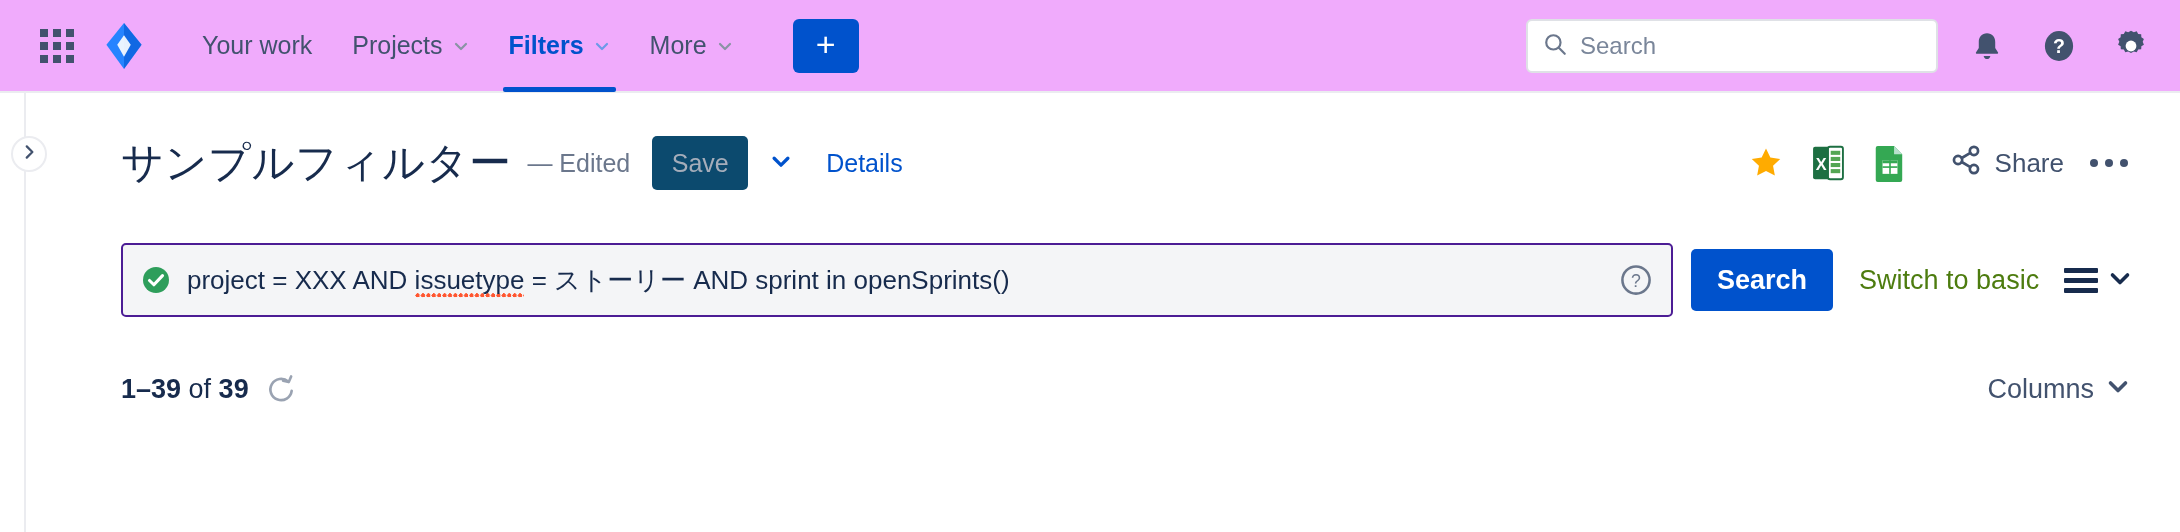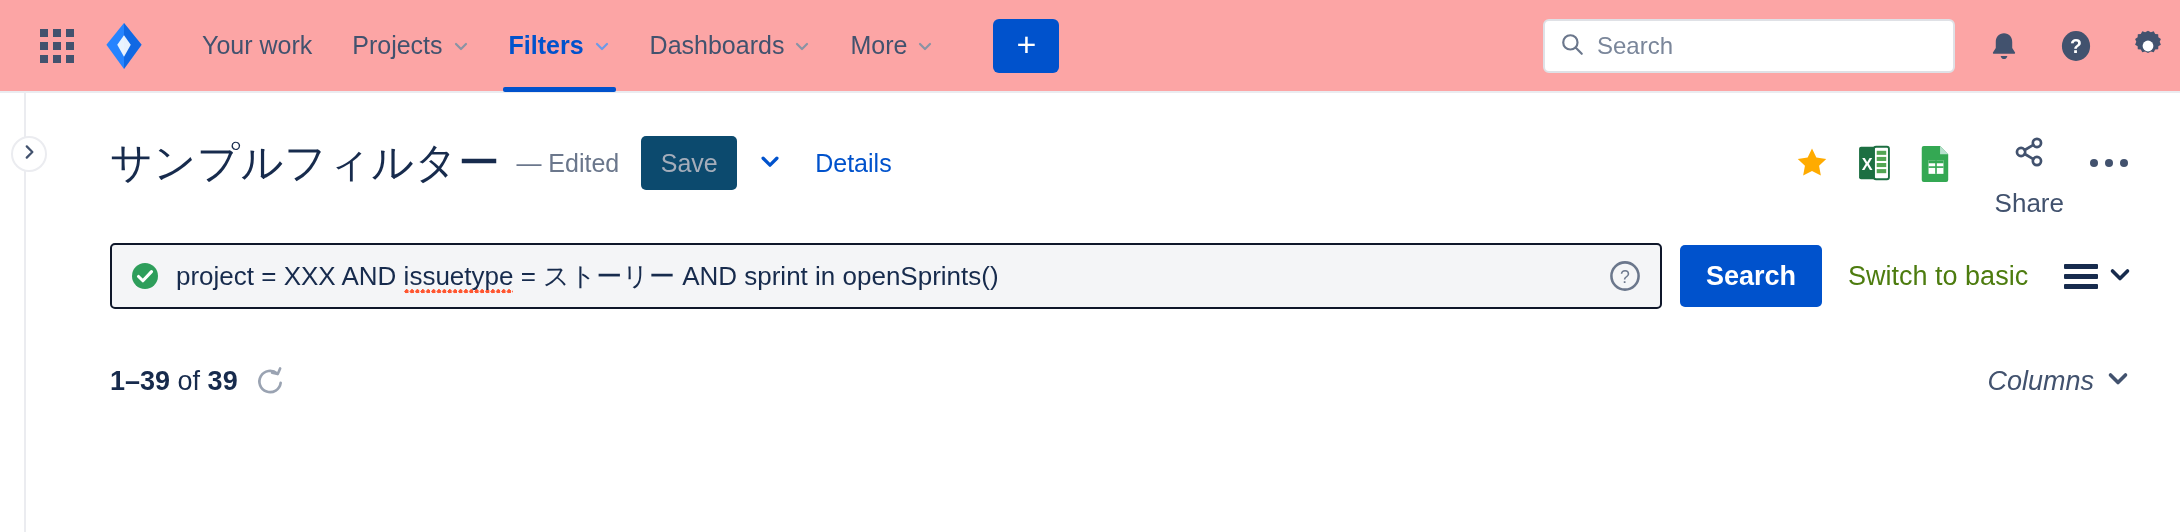"Your work" .topnav { background: #fca5a5 -> #f0abfc; padding: 0 9px 0 26px -> 0 26px 0 26px }
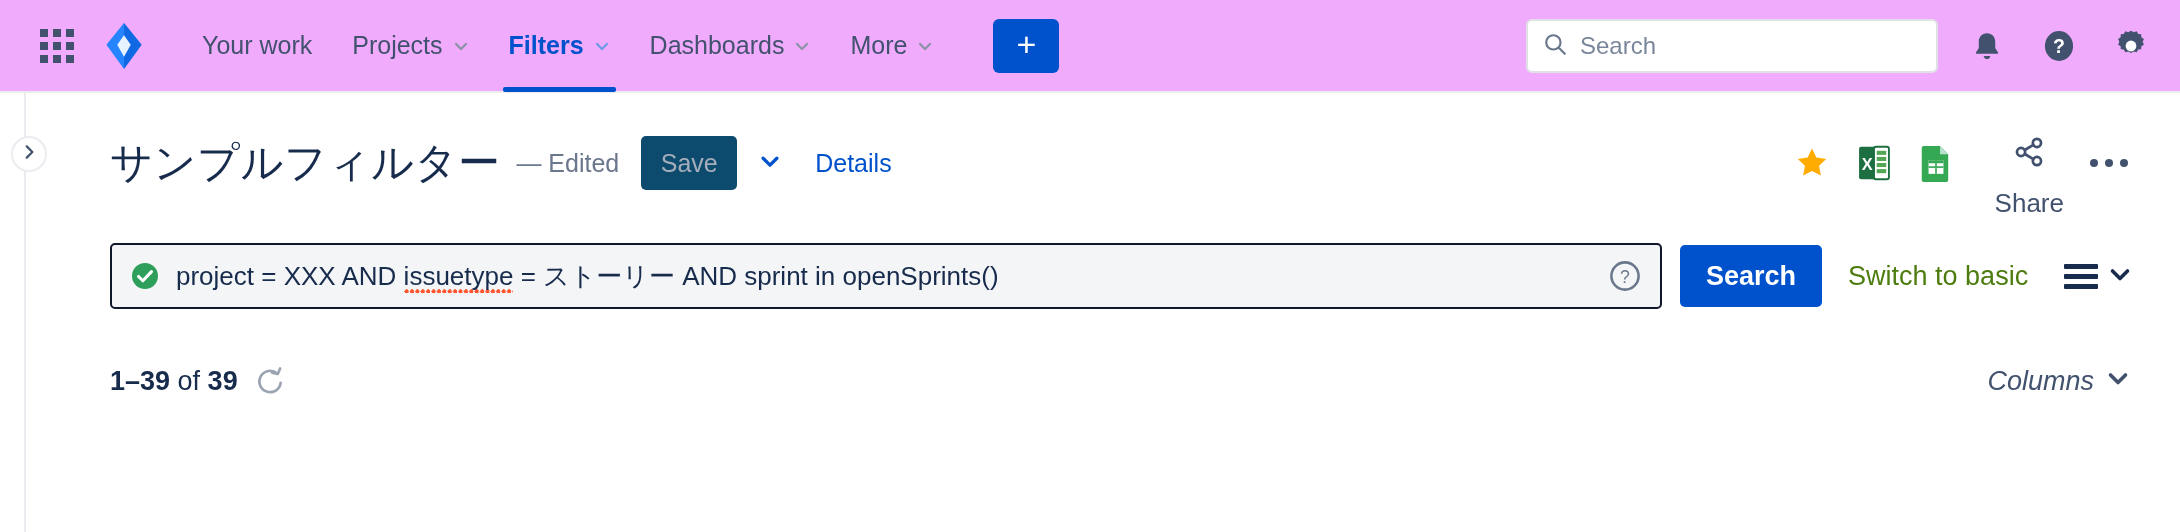"Dashboards" div.nav-item { html: <div> <span>Dashboards</span> <span> <svg> <path></path> </svg> </span> </div> -> none }
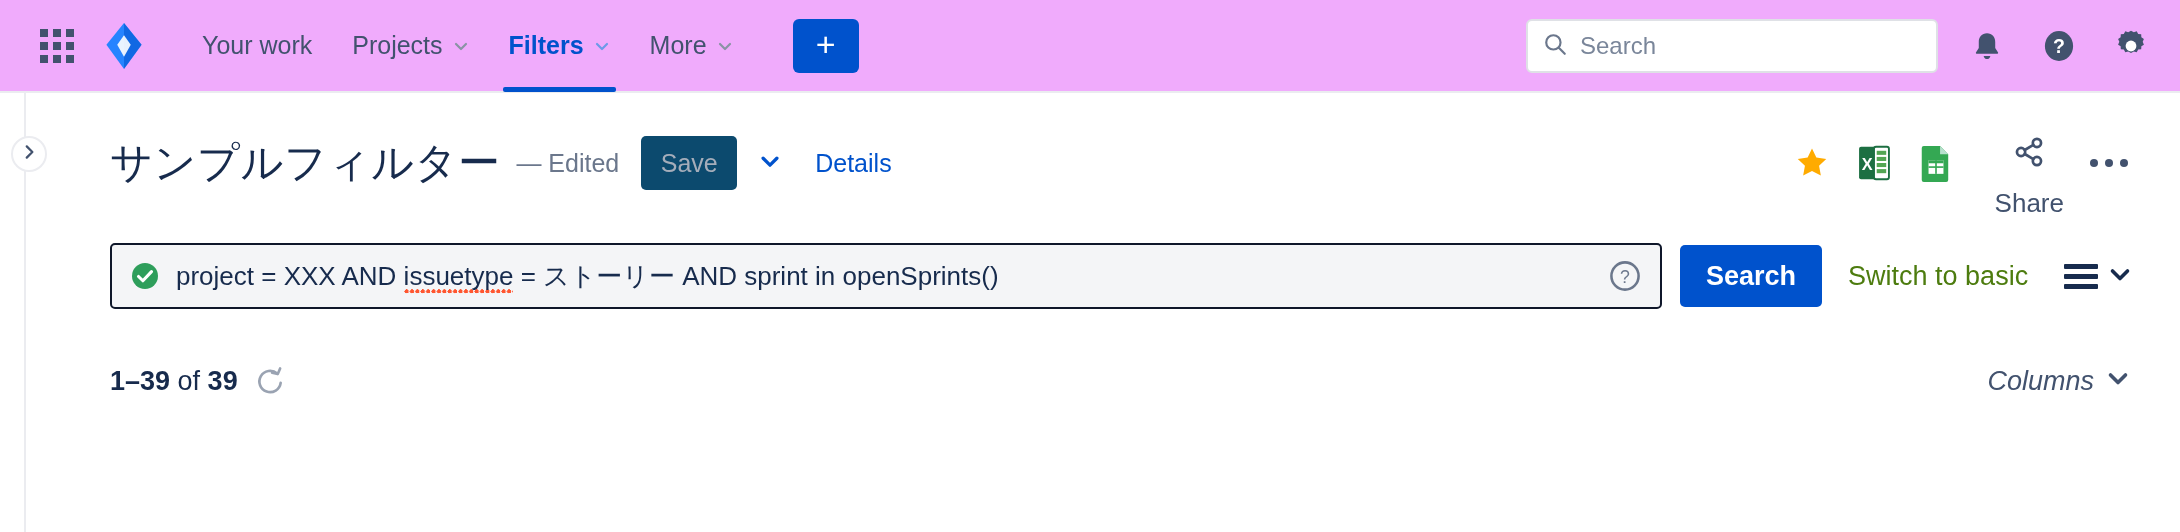"サンプルフィルター" .content { margin-left: none -> 11px }
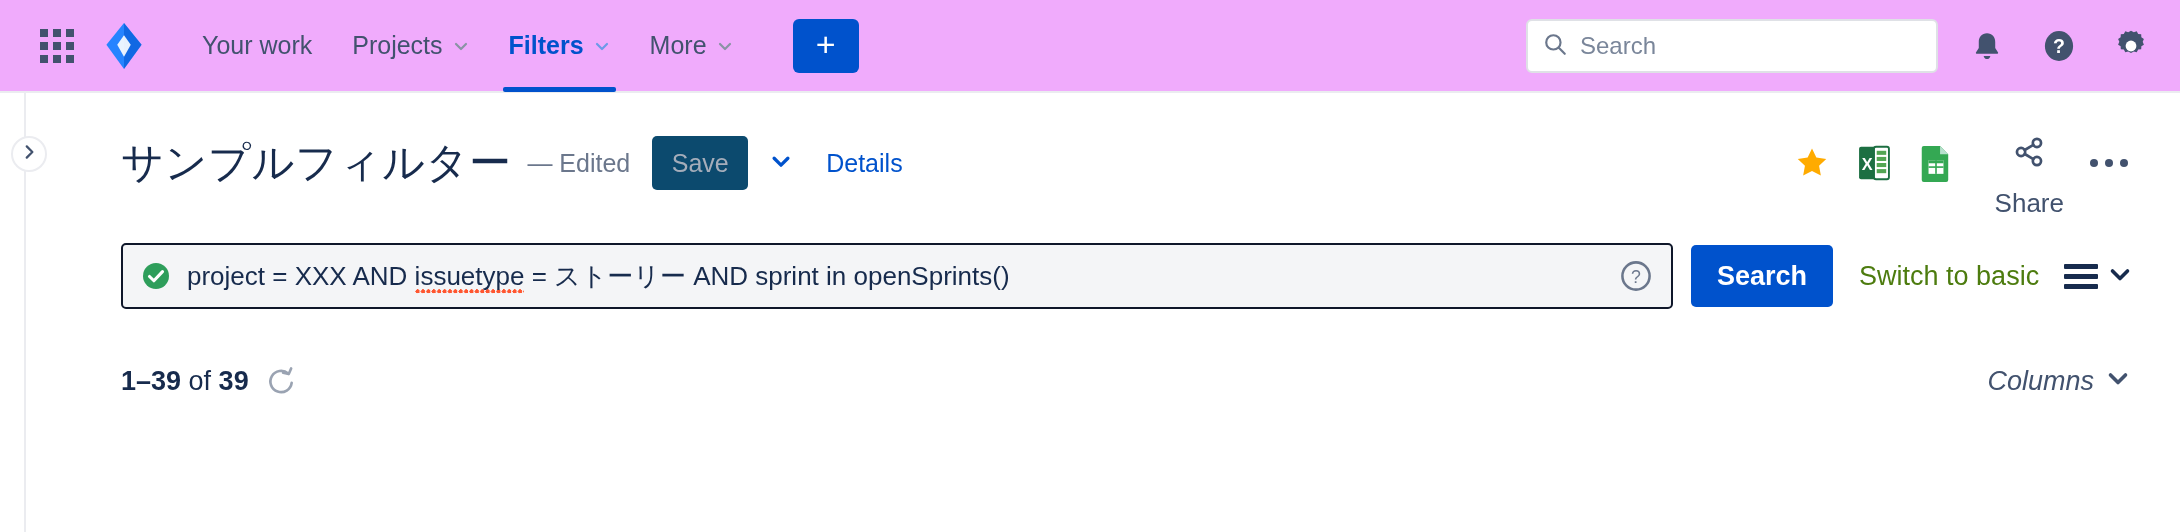"Share" .action-text { flex-direction: column -> none }
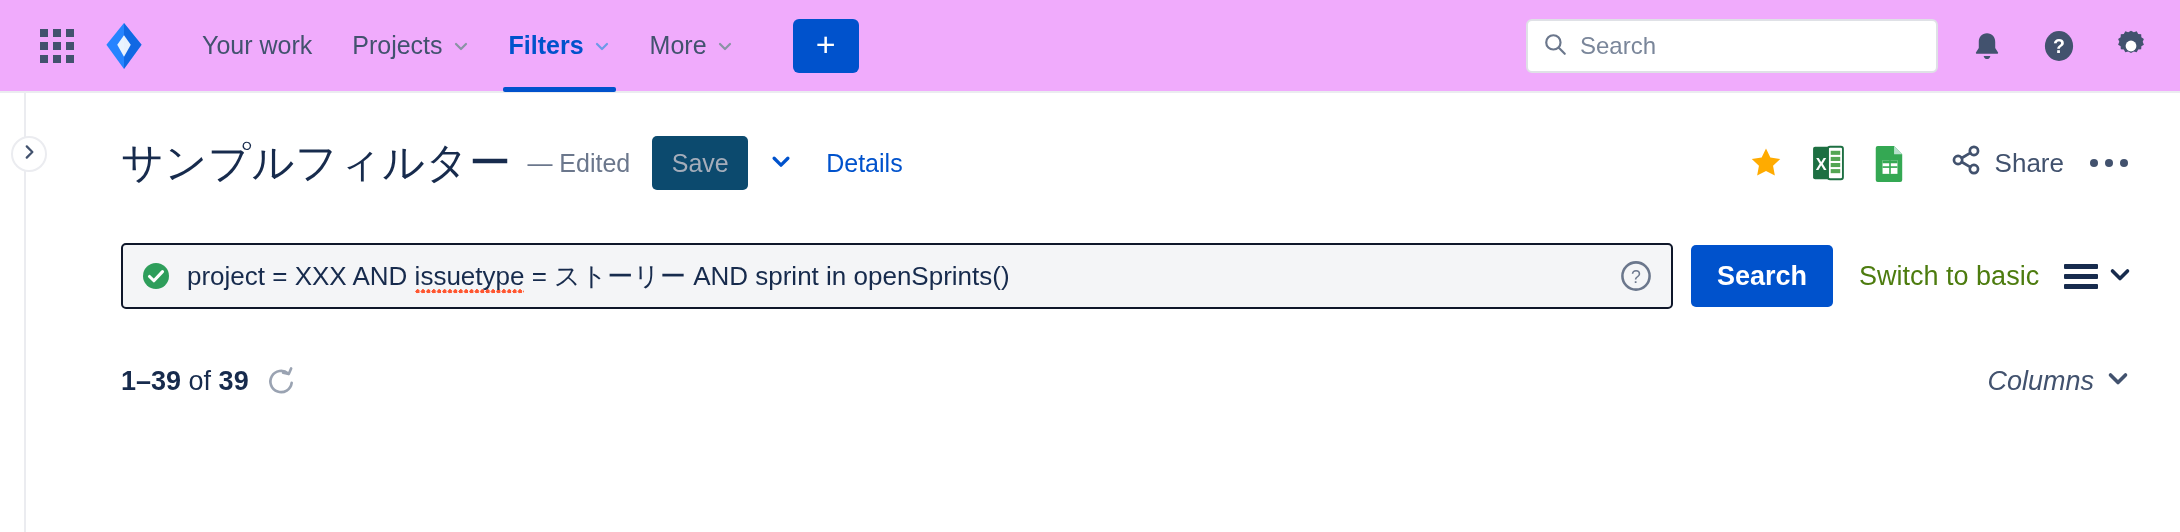"project = XXX AND issuetype" .jql-field { border: 2px solid #0f172a -> 2px solid #4c1d95; height: 66px -> 74px }
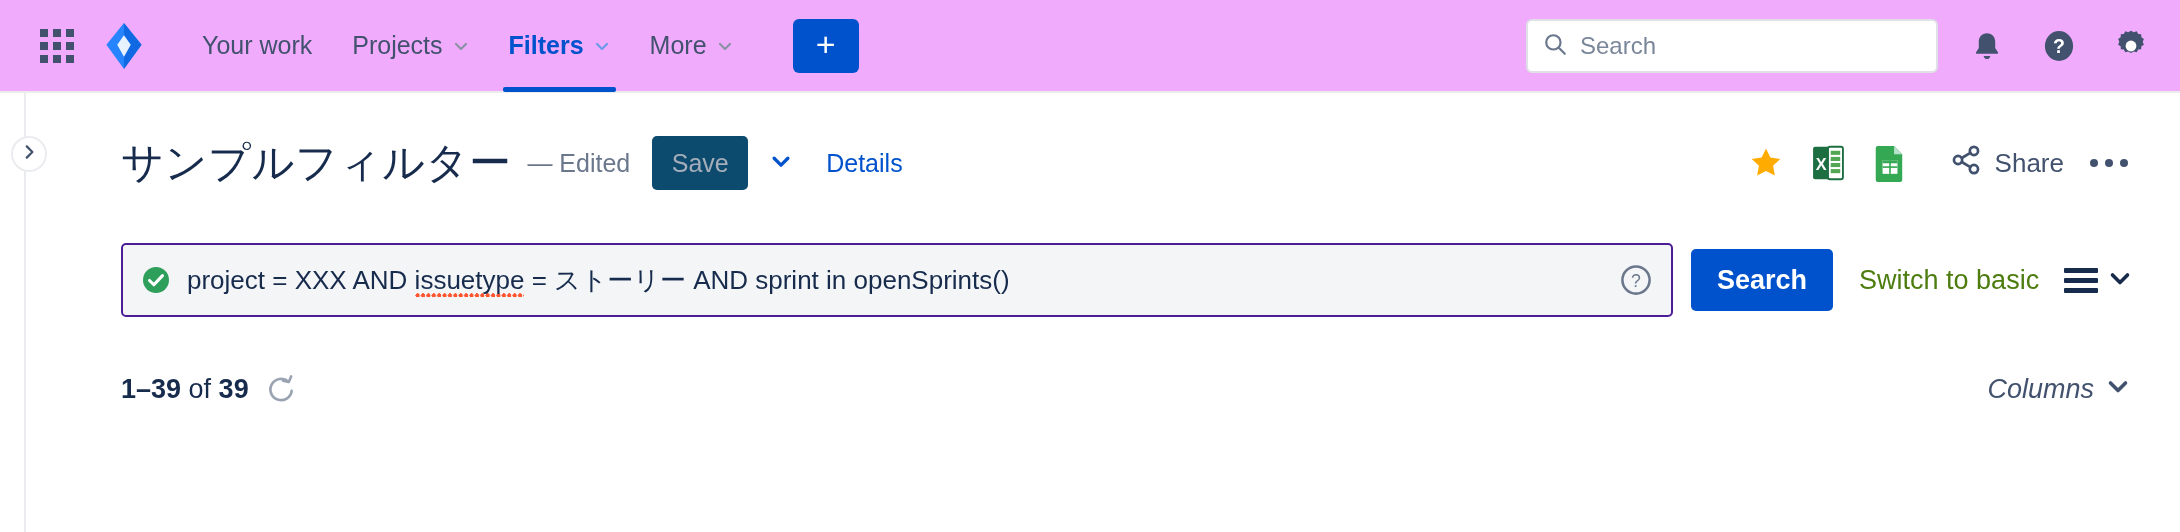"Columns" .columns-btn { font-style: italic -> none }
